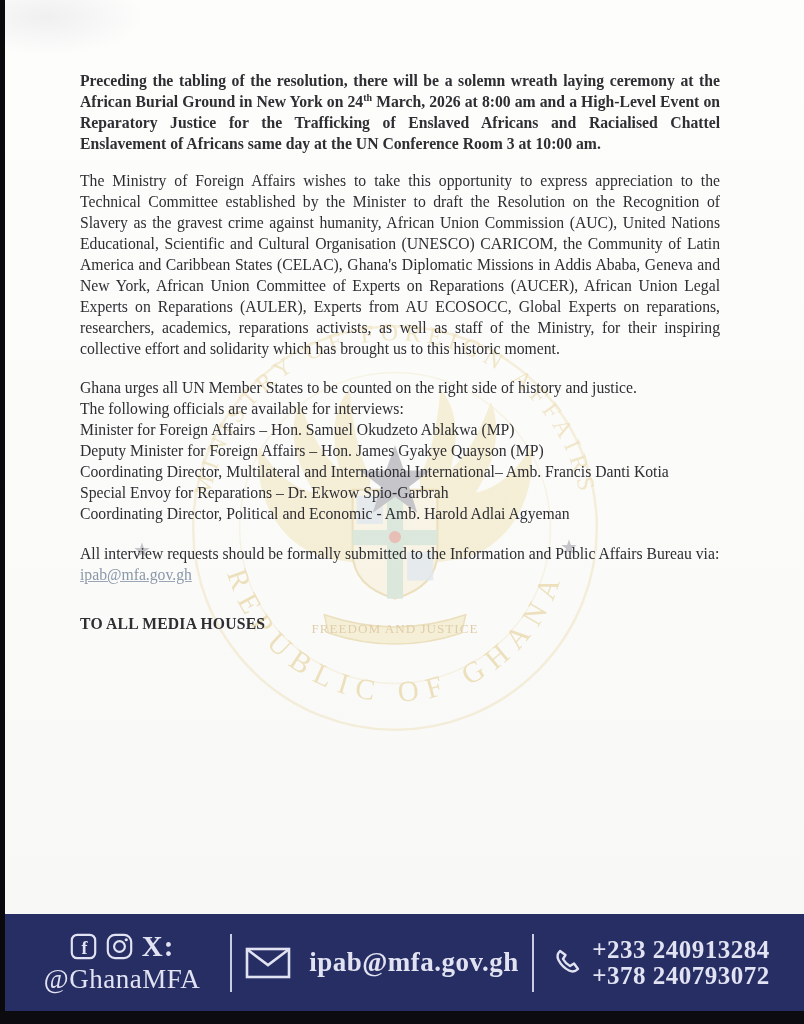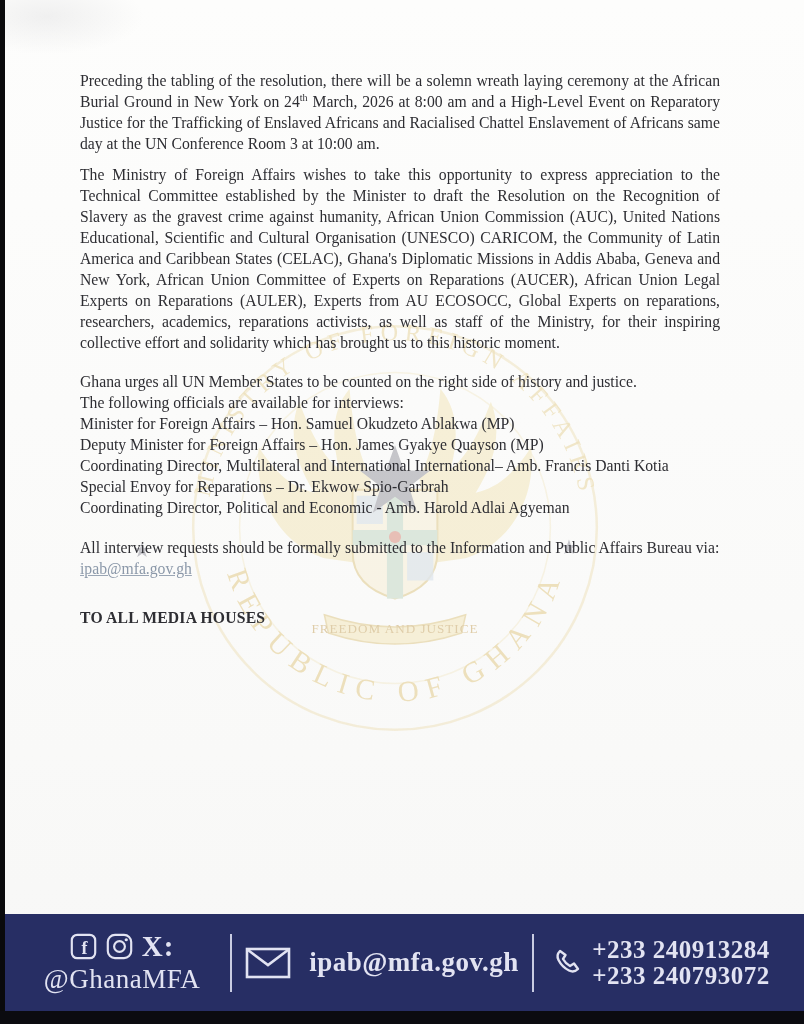"Preceding the tabling of the" .p1 { font-weight: none -> bold; margin-bottom: 10px -> 16px }
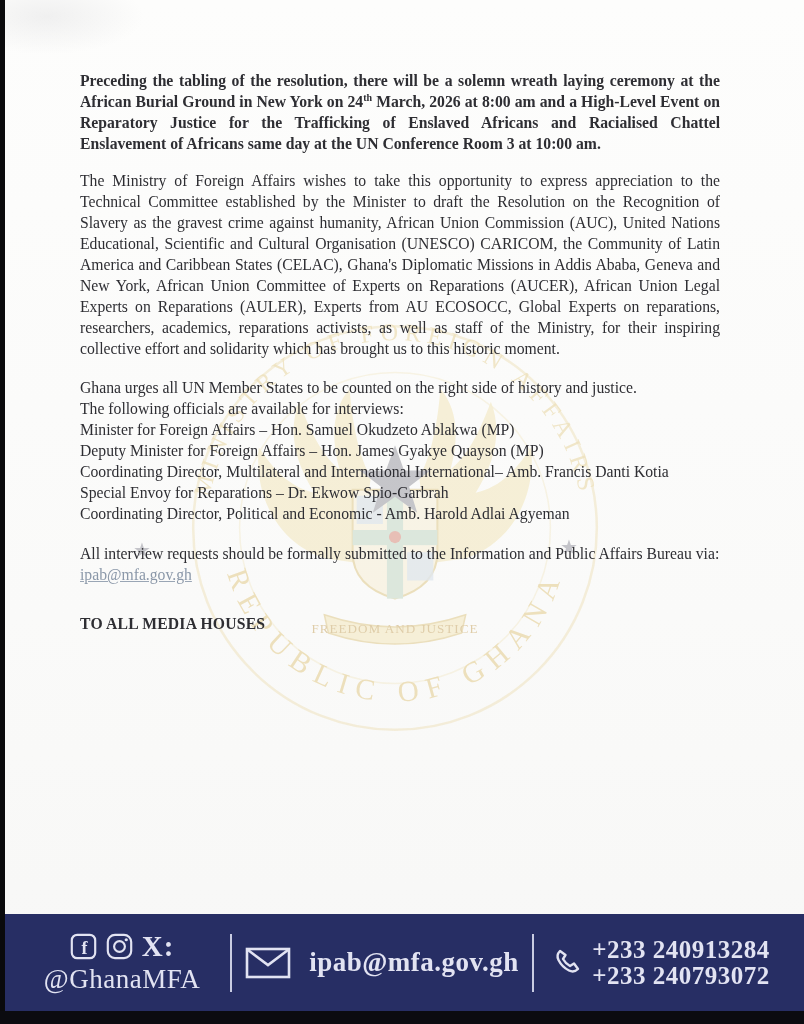"+233 240793072" span.phone-line { text: +233 -> +378 }
